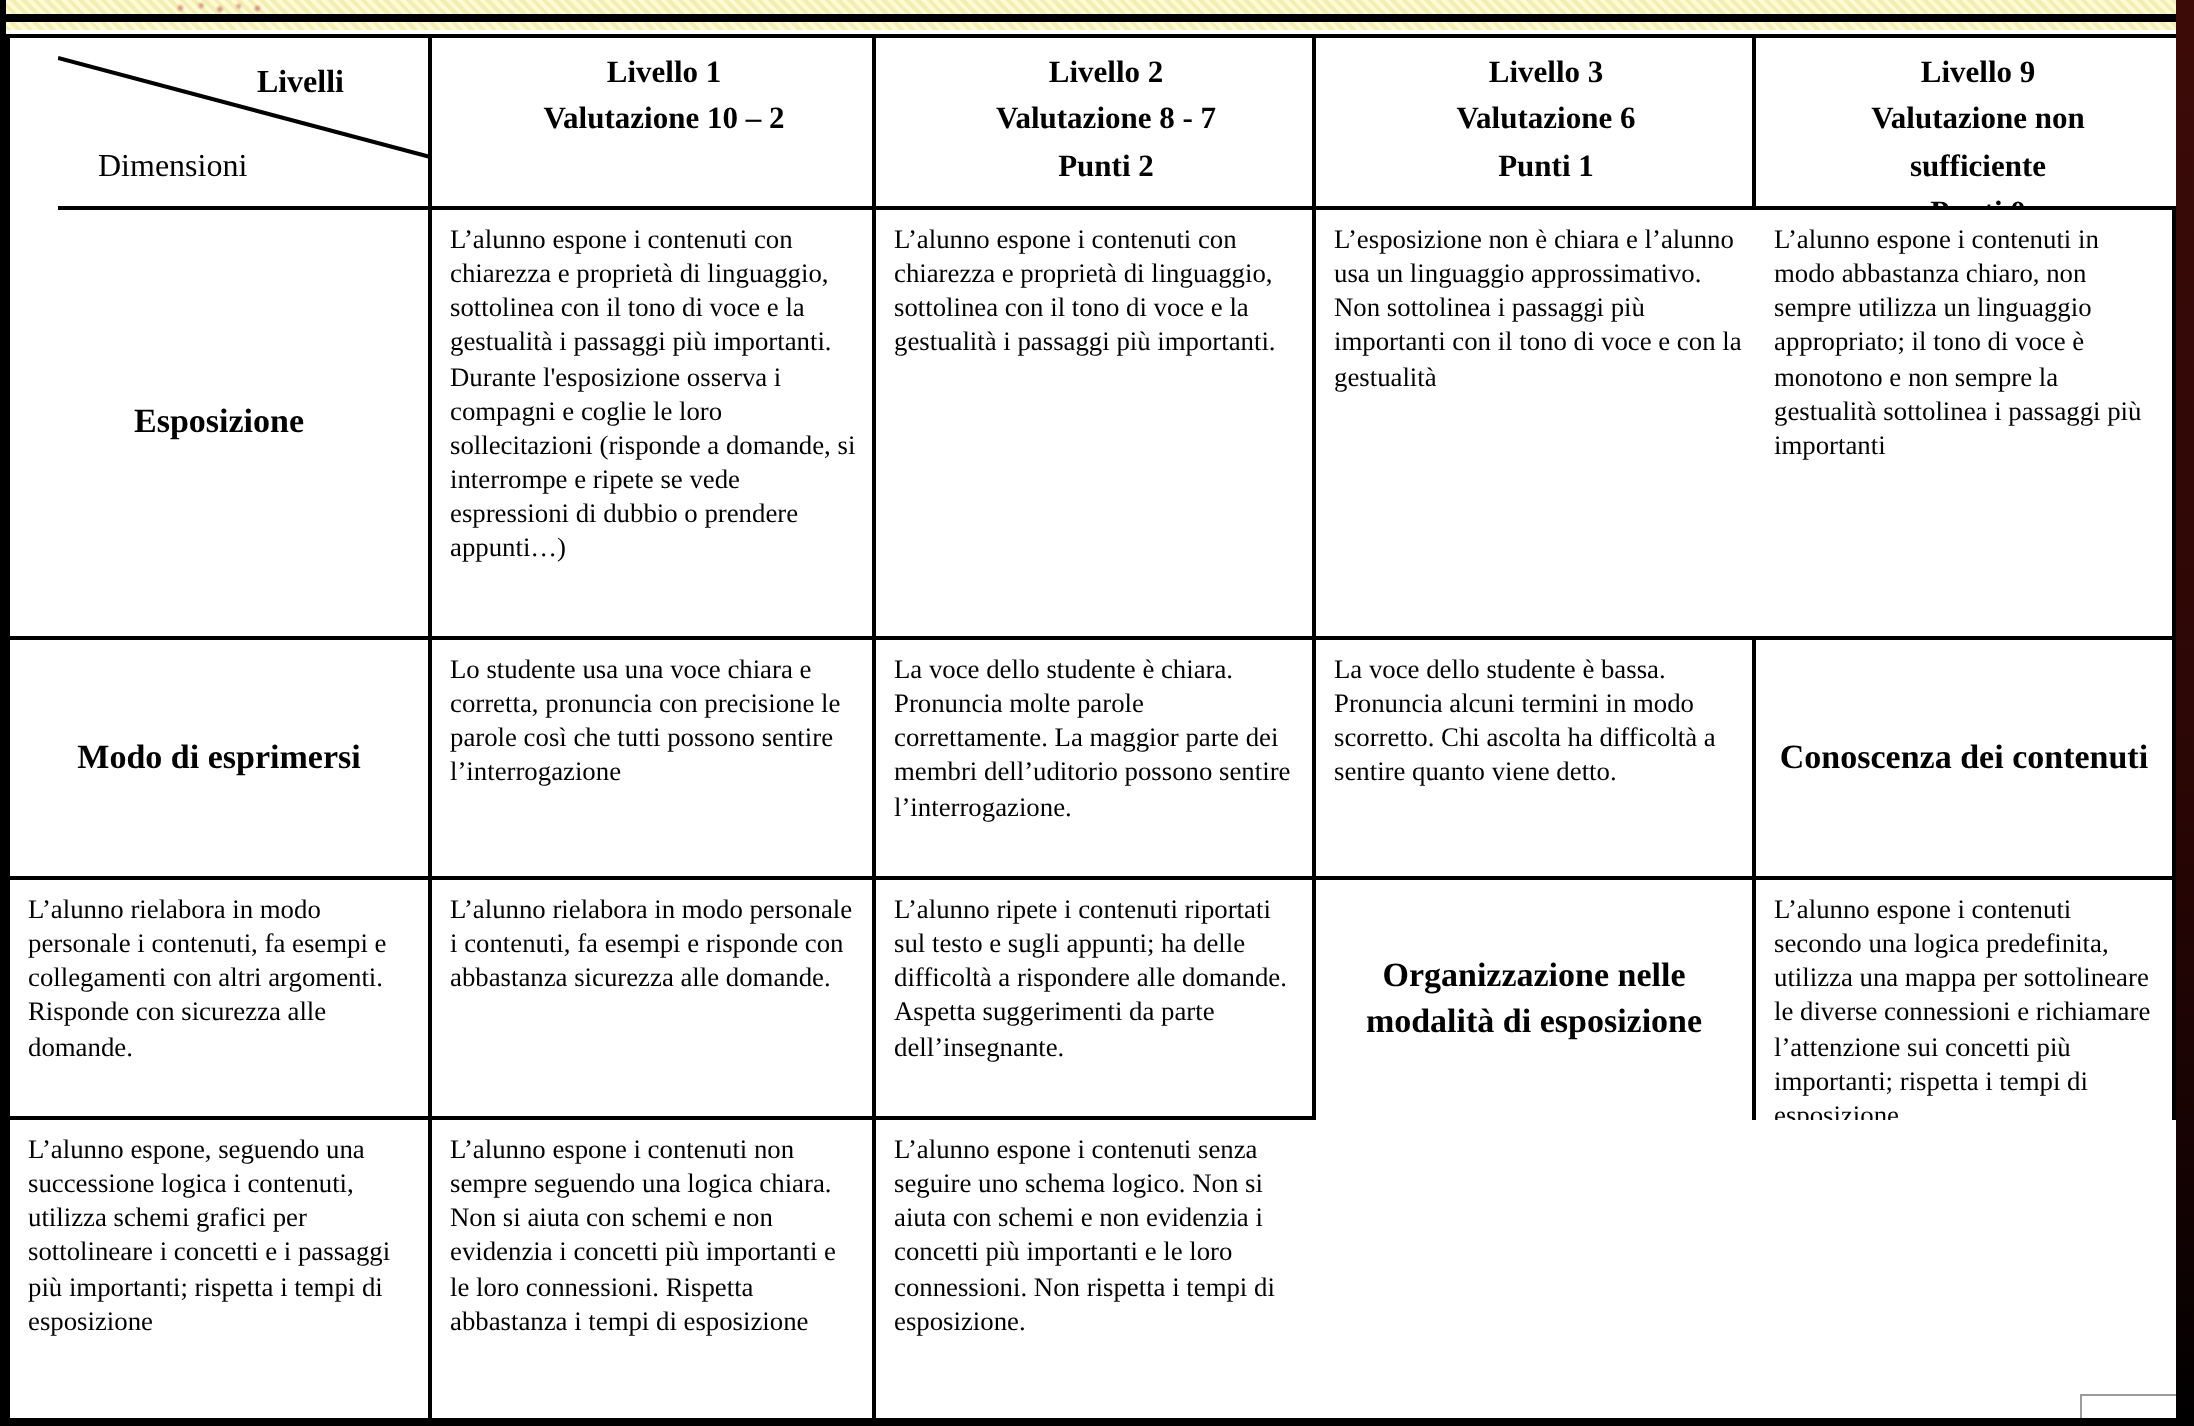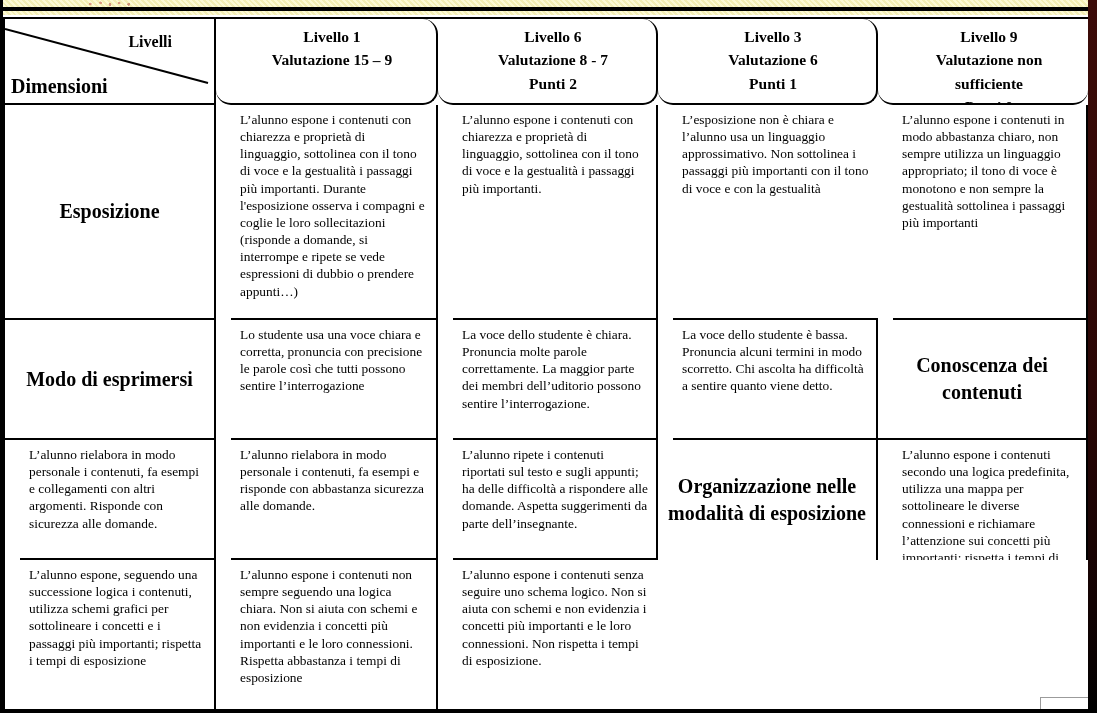"Livelli" .corner { margin-left: none -> 24px }
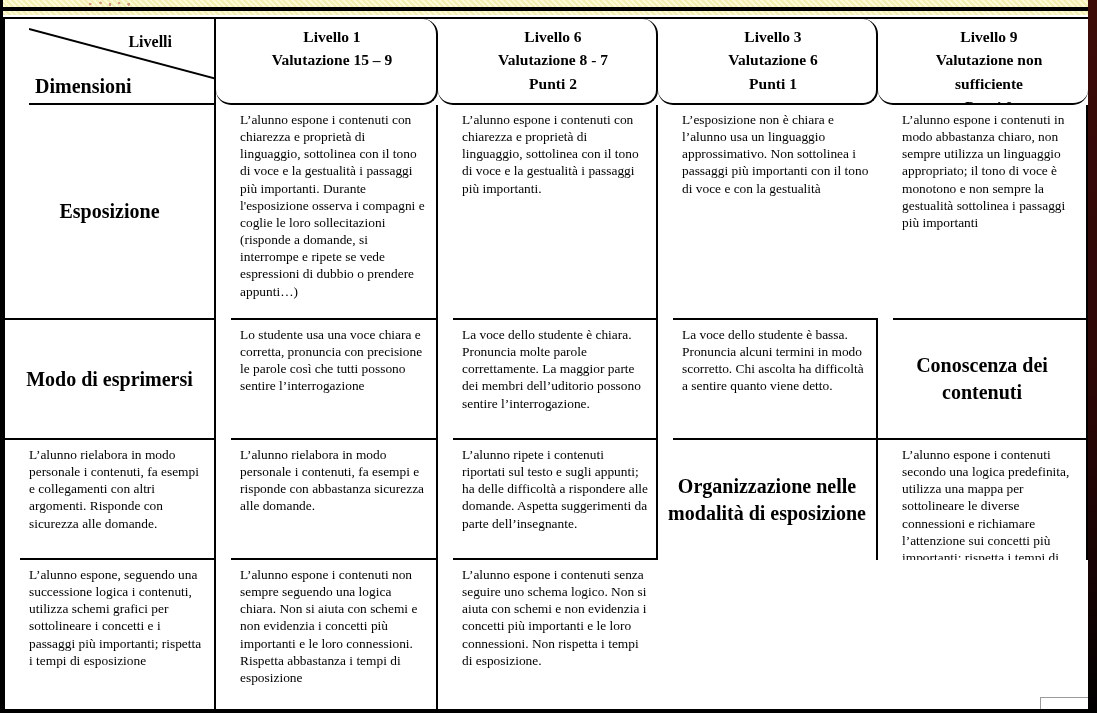"Livello 1" .head { border-radius: 15px -> none }
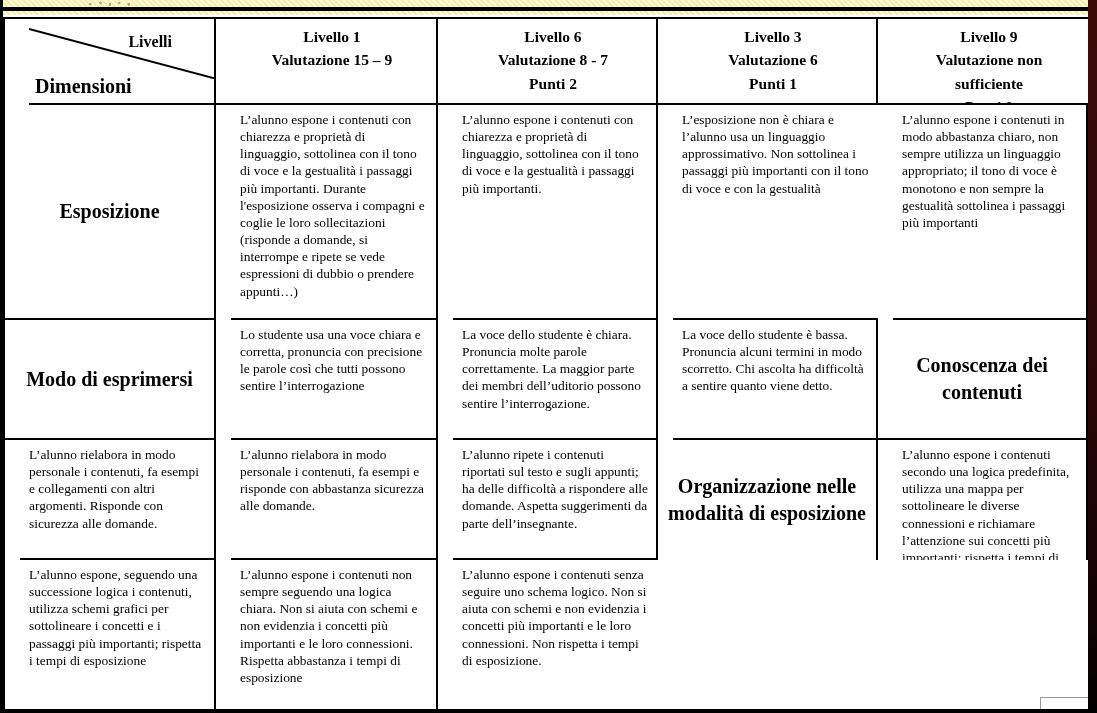"Livello 6" span { text: 6 -> 2 }
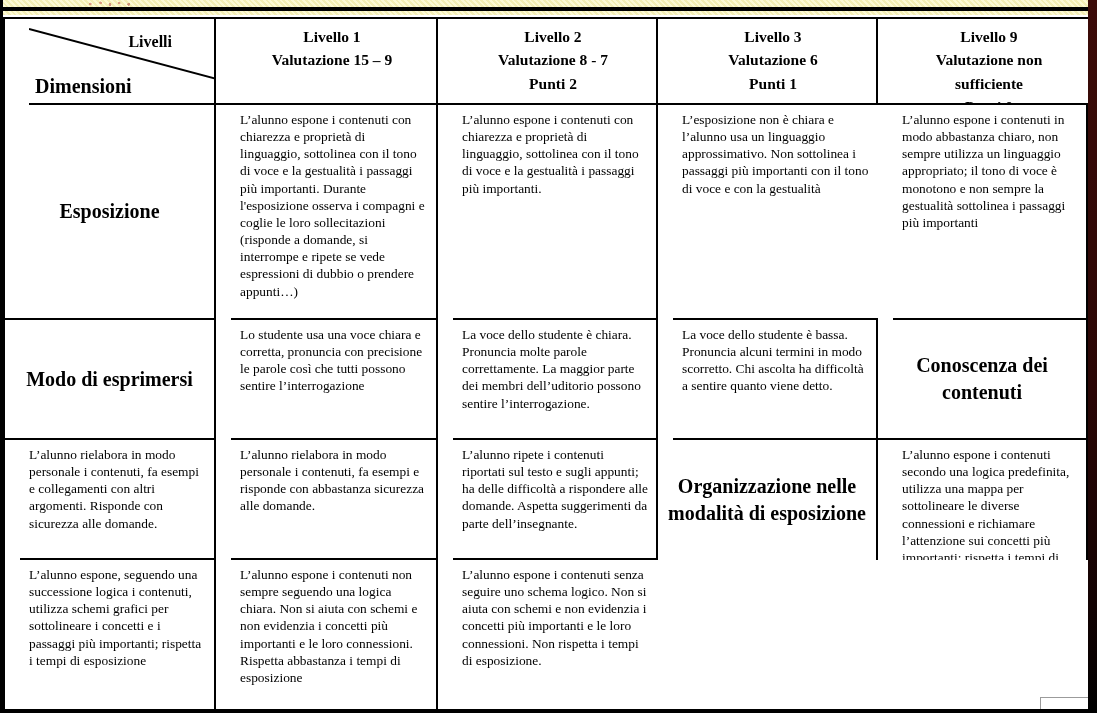"Valutazione 15 – 9" span { text: 15 – 9 -> 10 – 2 }
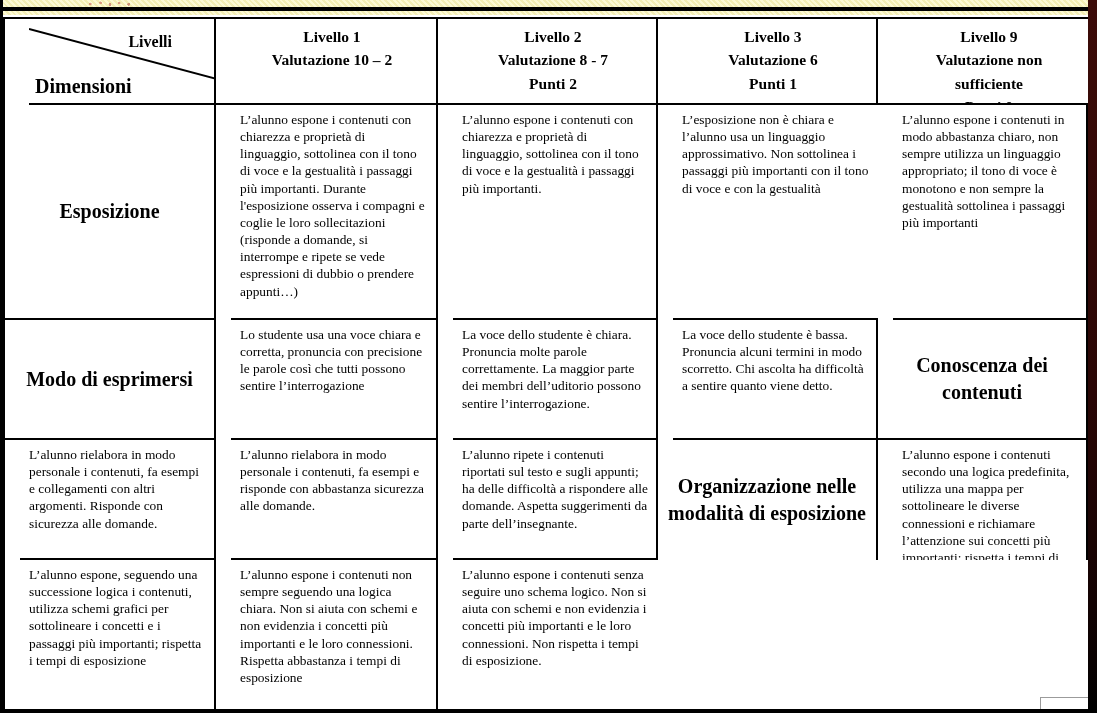"Dimensioni" .corner .lbl-bottom { font-size: 20px -> 16px; font-weight: bold -> normal; left: 6px -> 20px }
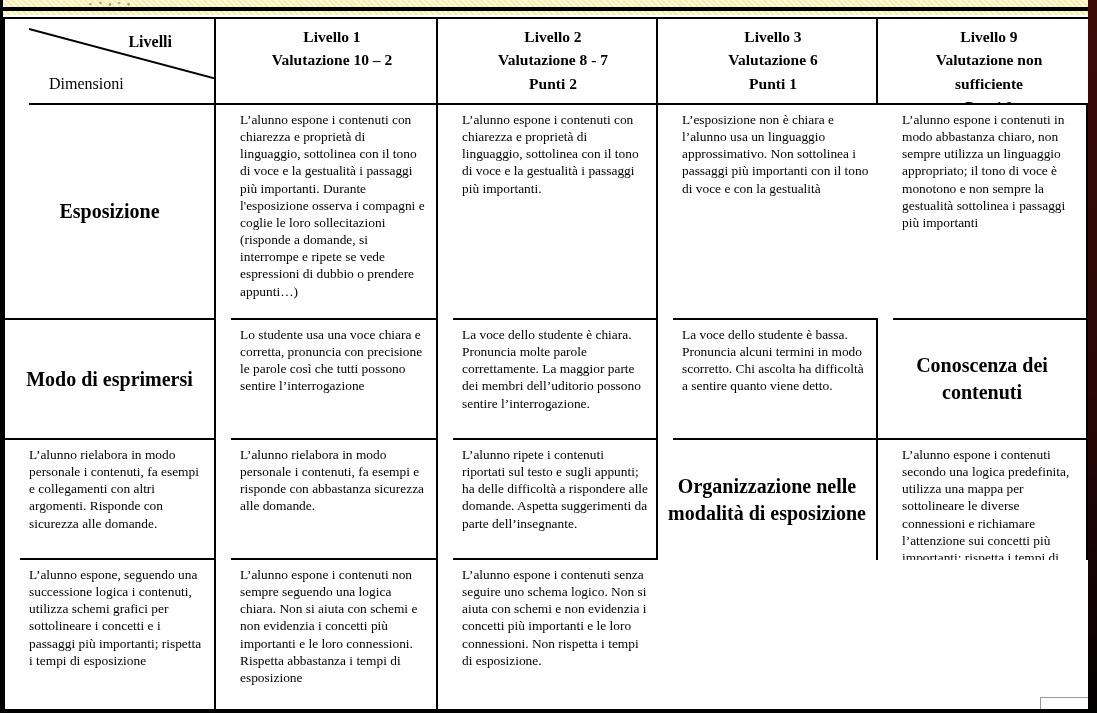"L’alunno espone i contenuti con" .body { margin-left: 15px -> none }
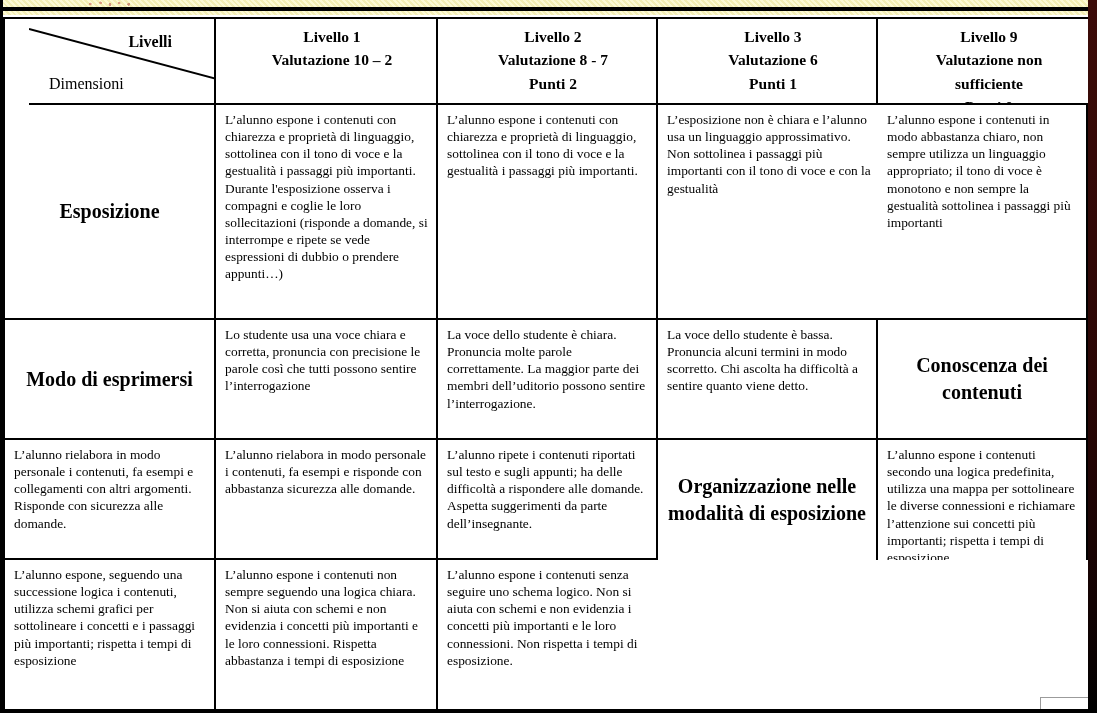"Esposizione" .rowlabel { font-size: 20px -> 17px }
